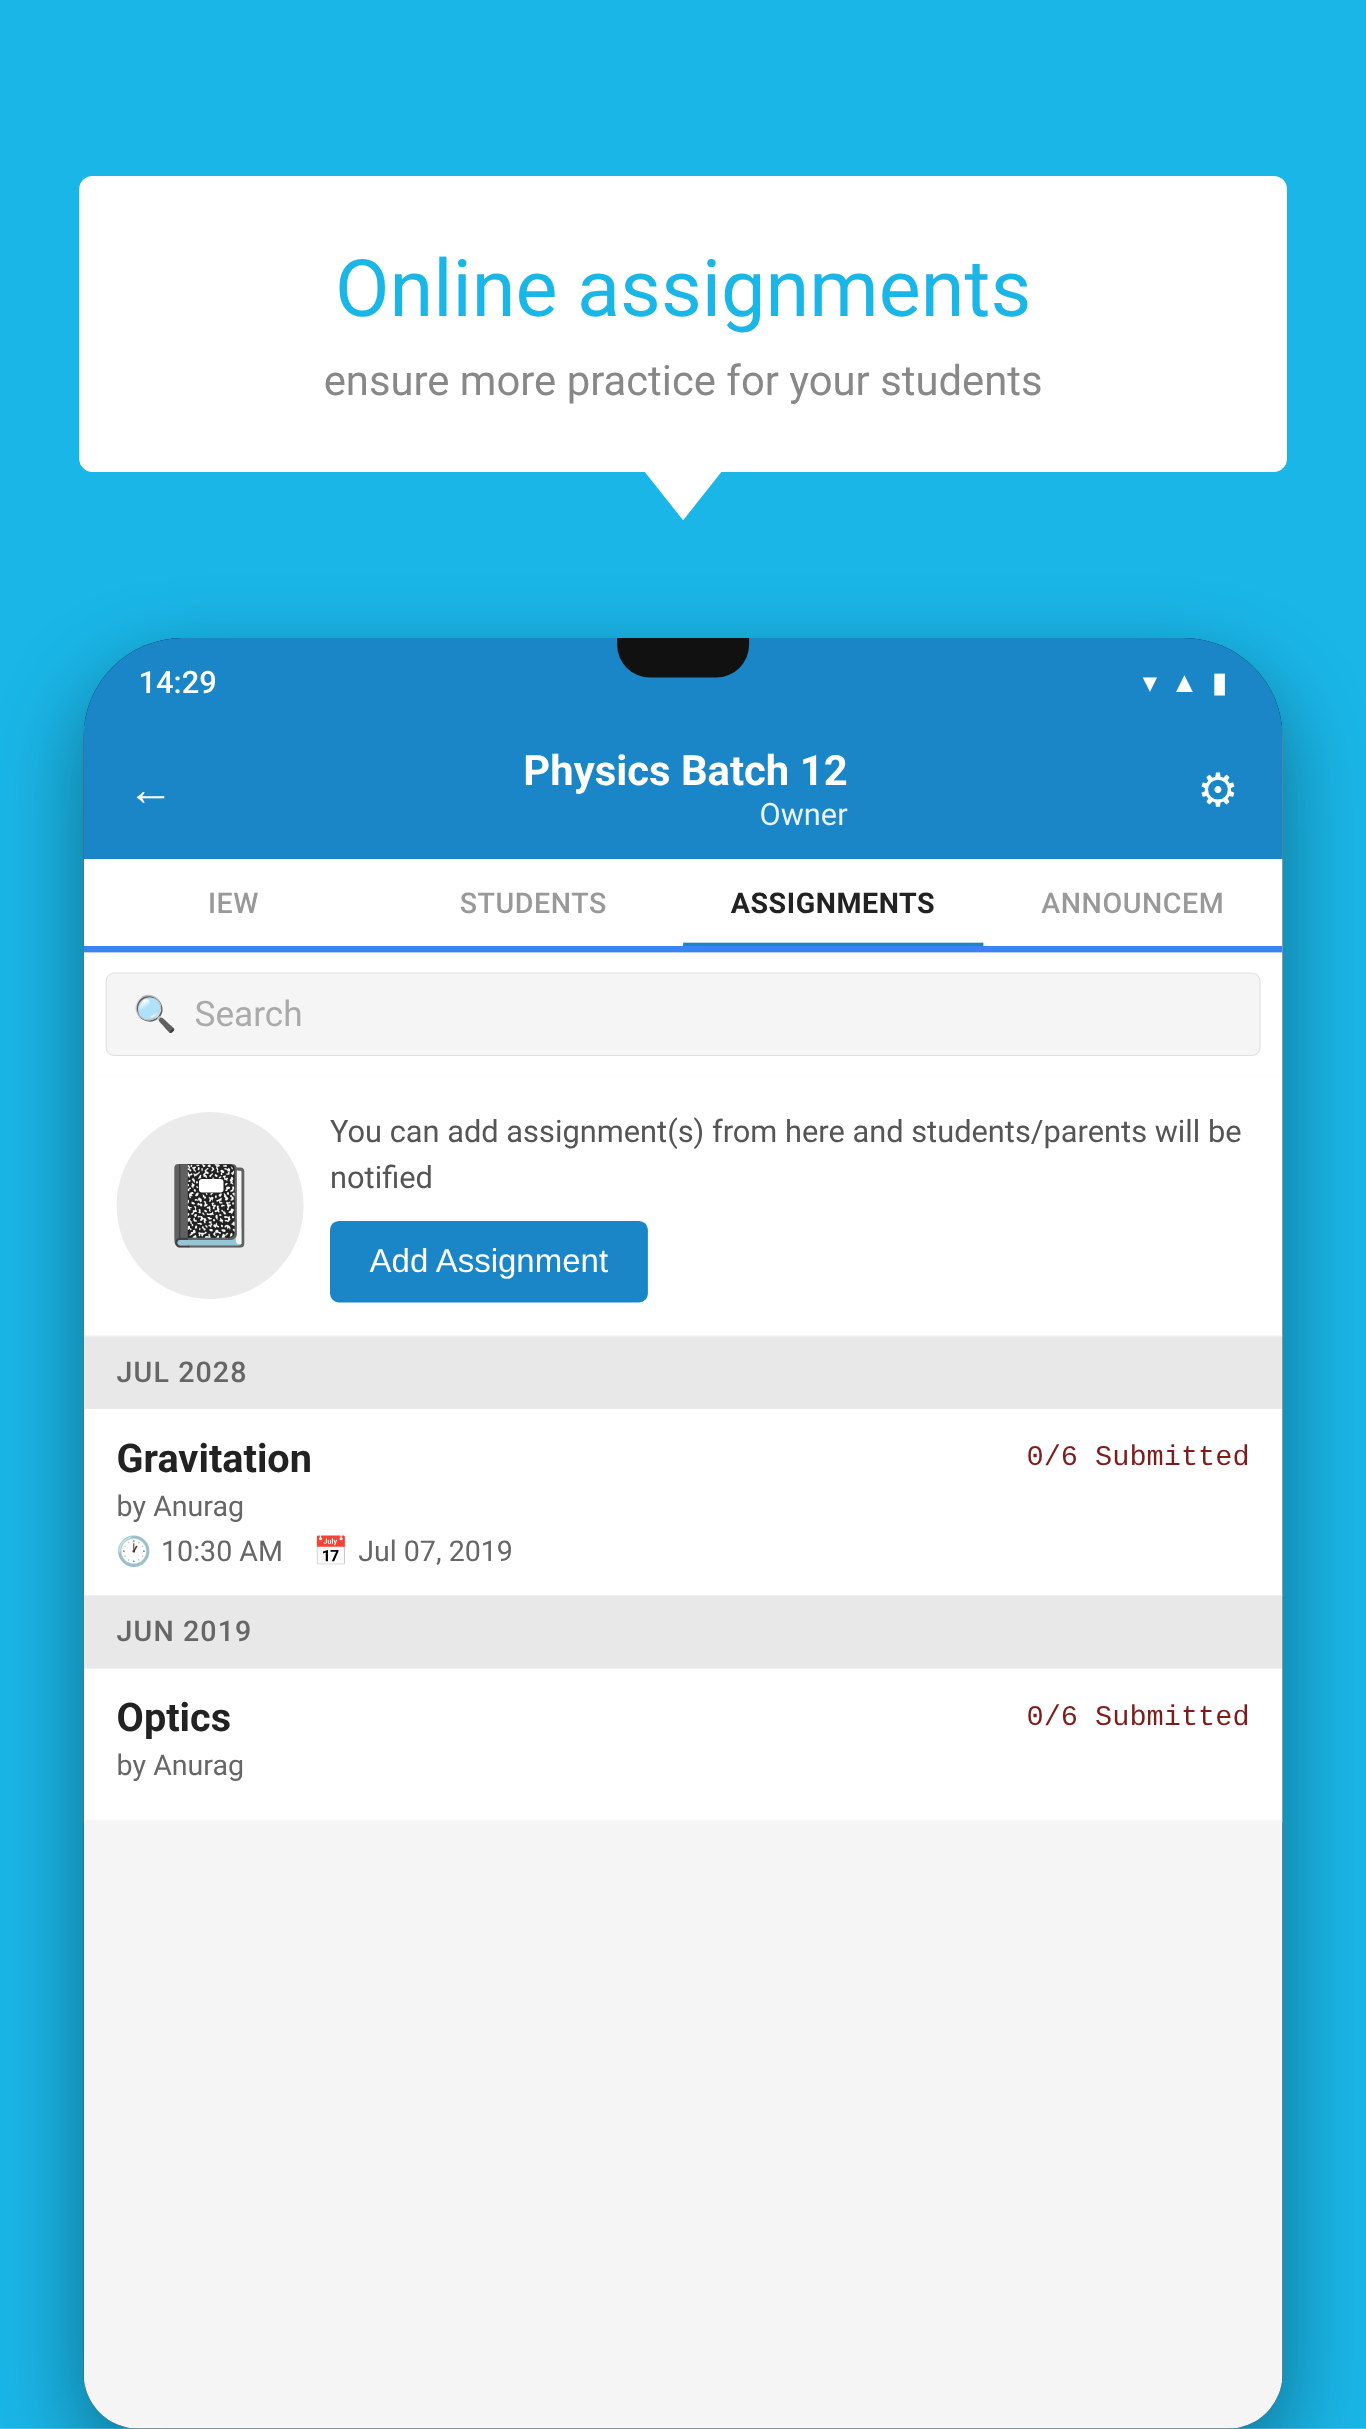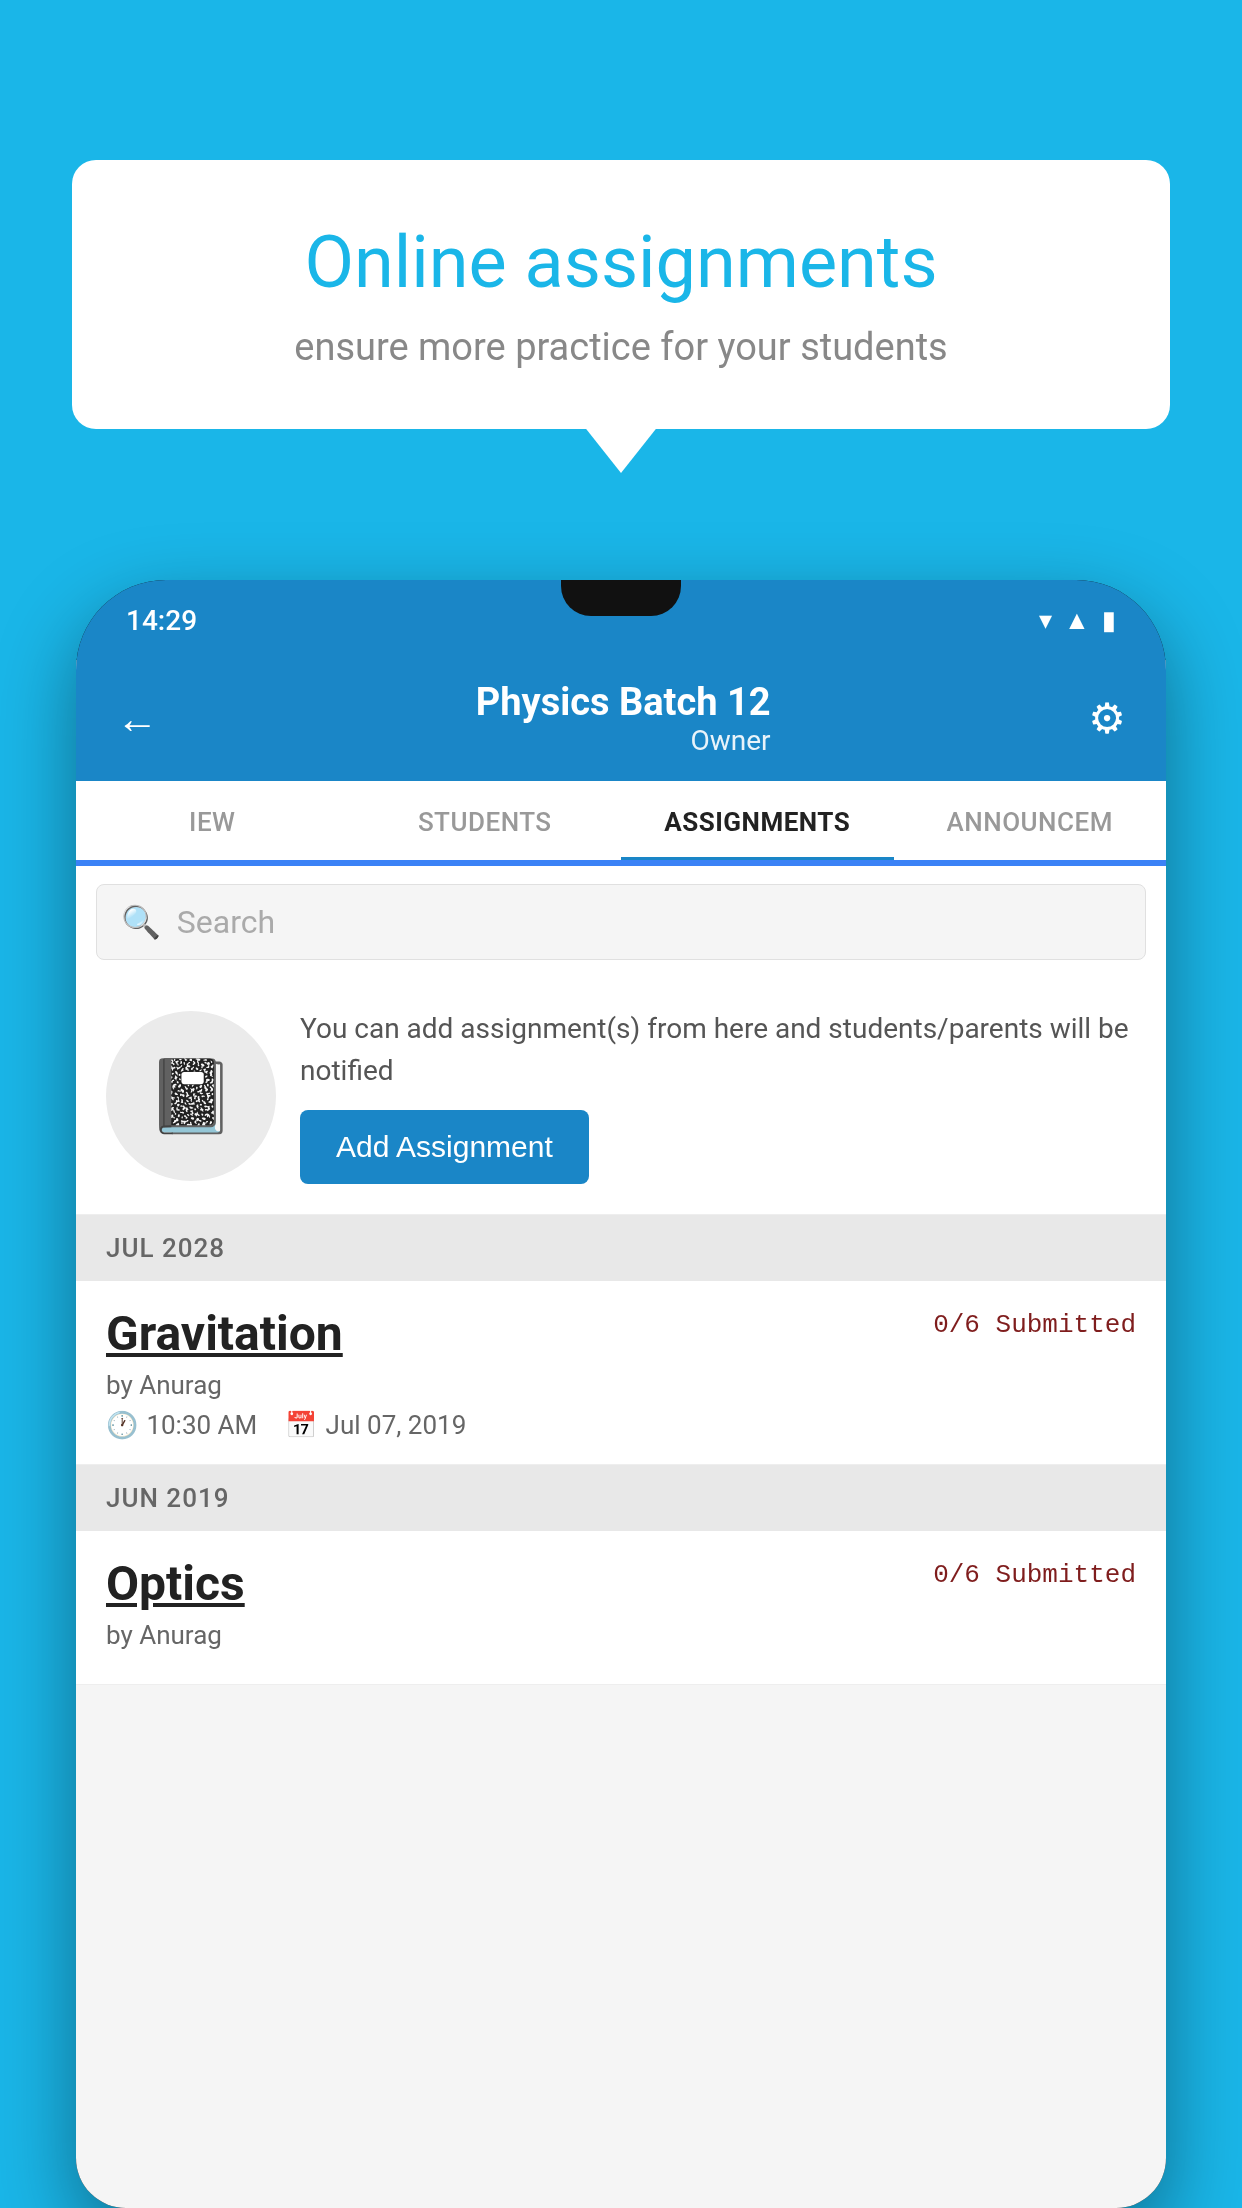"Online assignments" .speech-bubble { border-radius: 24px -> 12px }
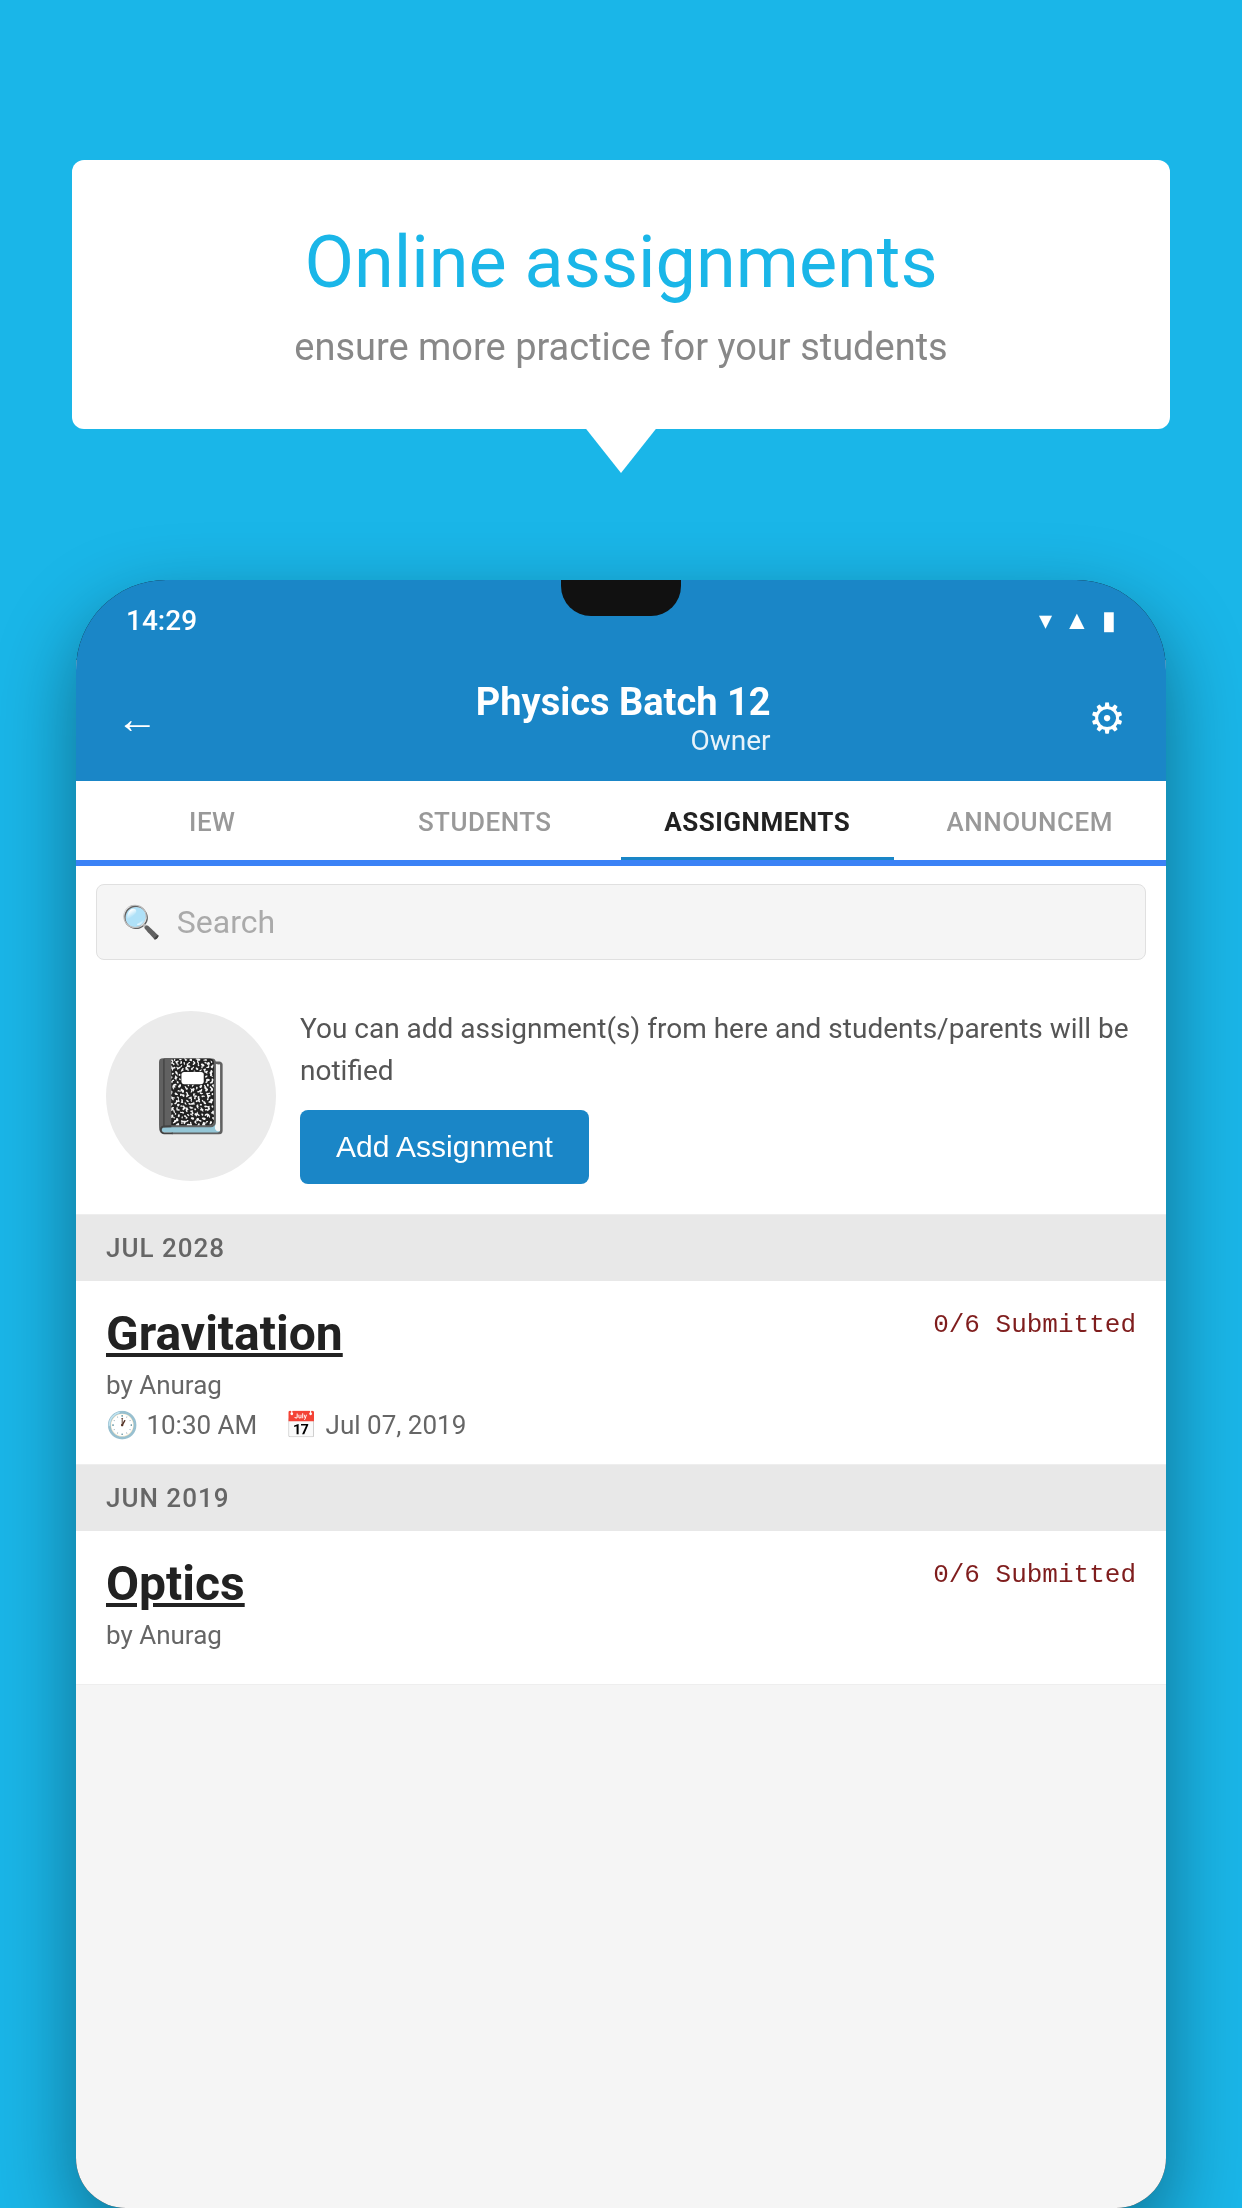"Gravitation" .assignment-name { font-size: 48px -> 36px; text-decoration: underline -> none }
